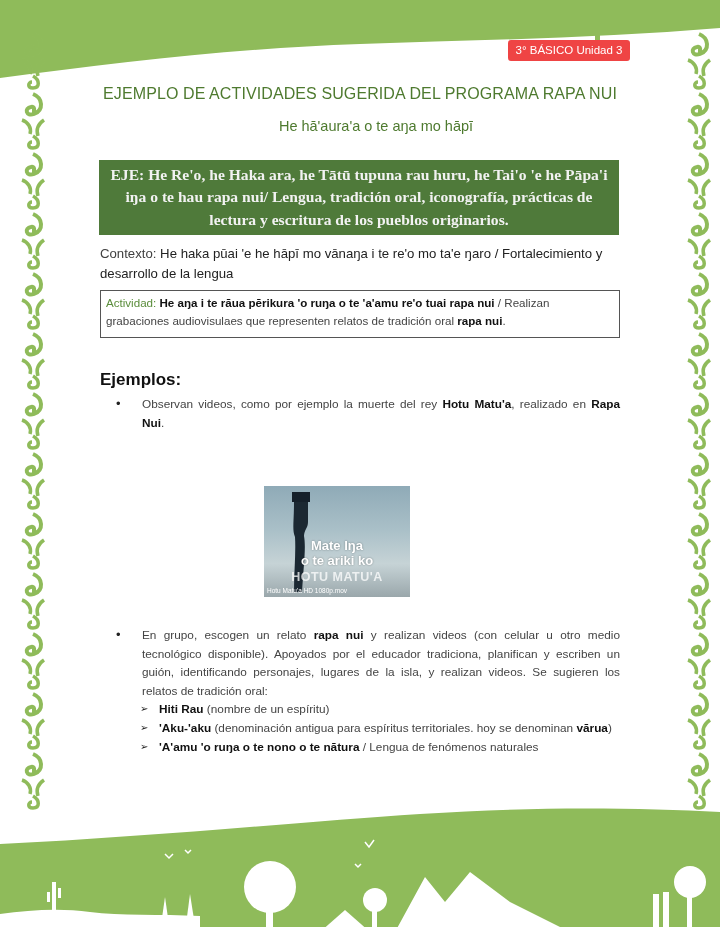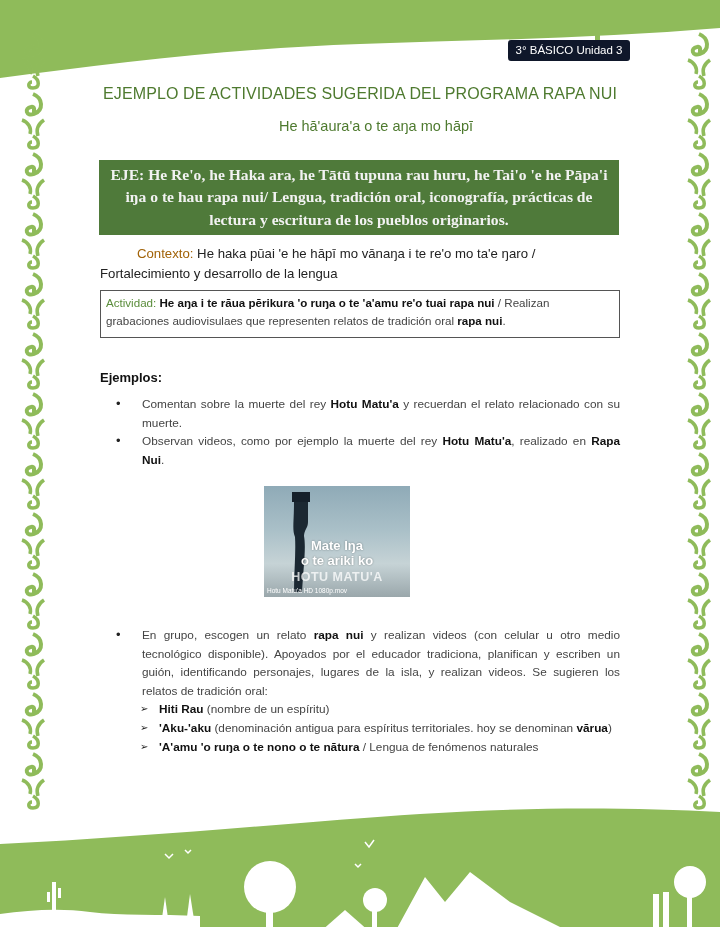"3° BÁSICO Unidad 3" .unit-badge { background: #0f172a -> #ef4444 }
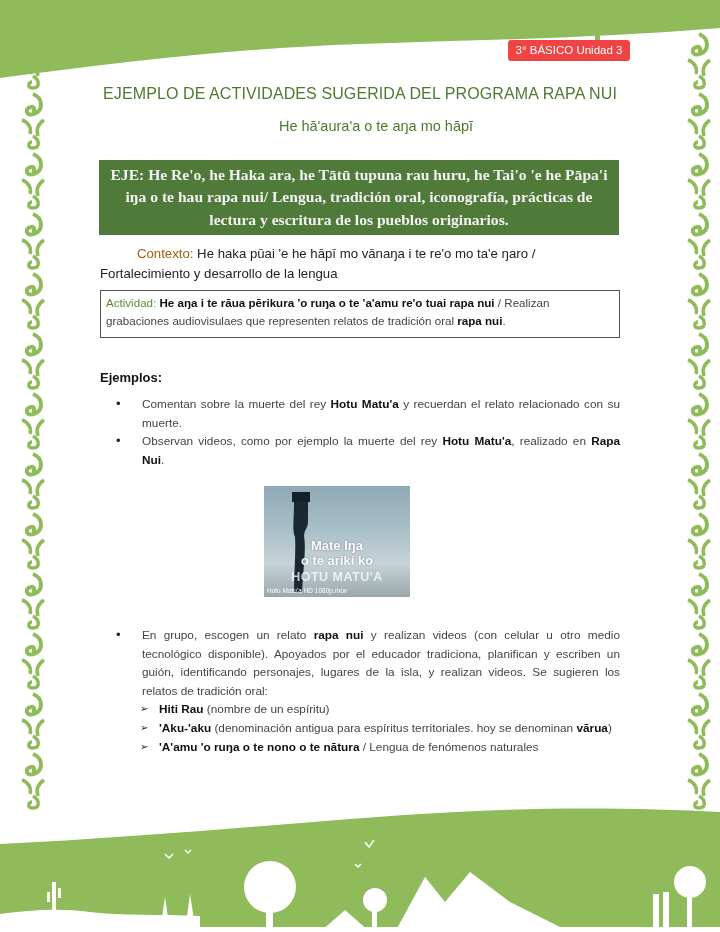"Contexto:" .contexto .label { color: #a16207 -> #404040; margin-left: 37px -> none }
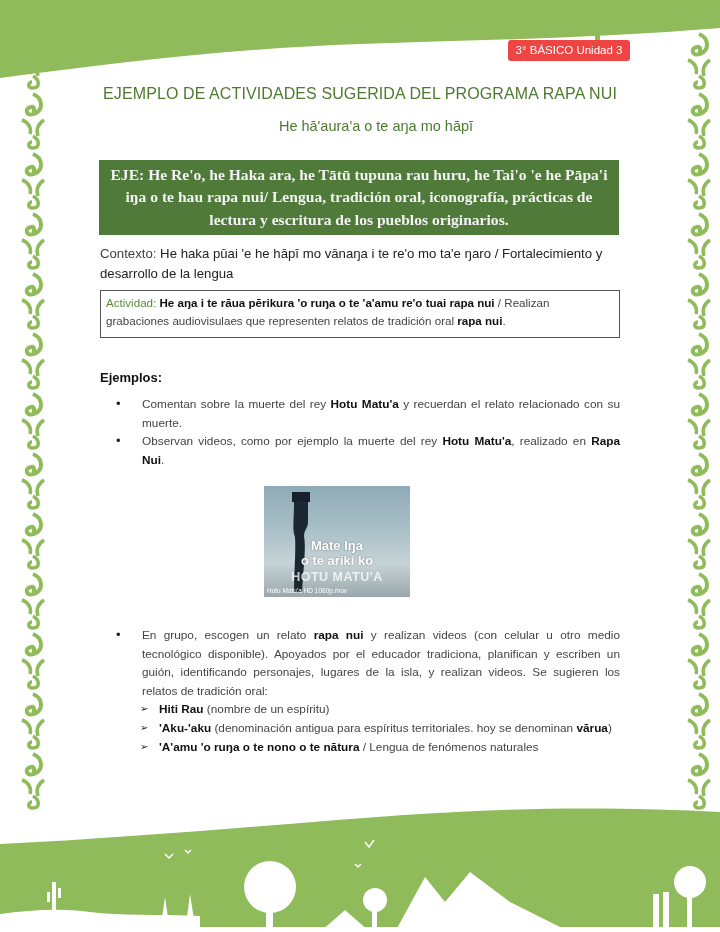"Ejemplos:" .ejemplos-h { font-size: 13px -> 17px }
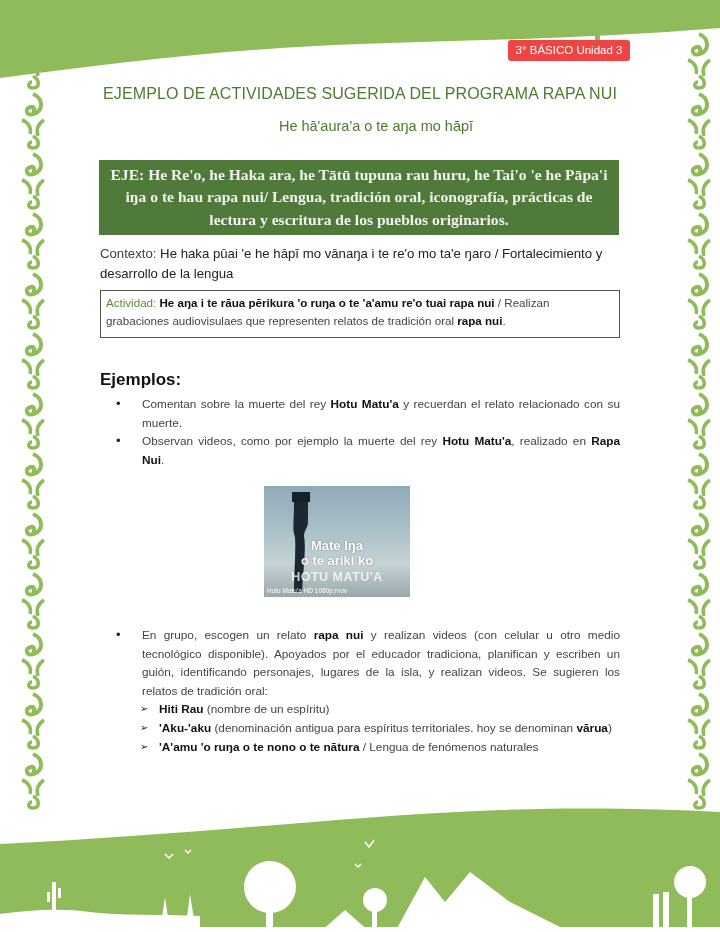"Comentan sobre la muerte del" li { html: <li> <span>Comentan sobre la muerte del rey </span><b>Hotu Matu'a</b><span> y recuerdan el relato relacionado con su muerte.</span> </li> -> none }
